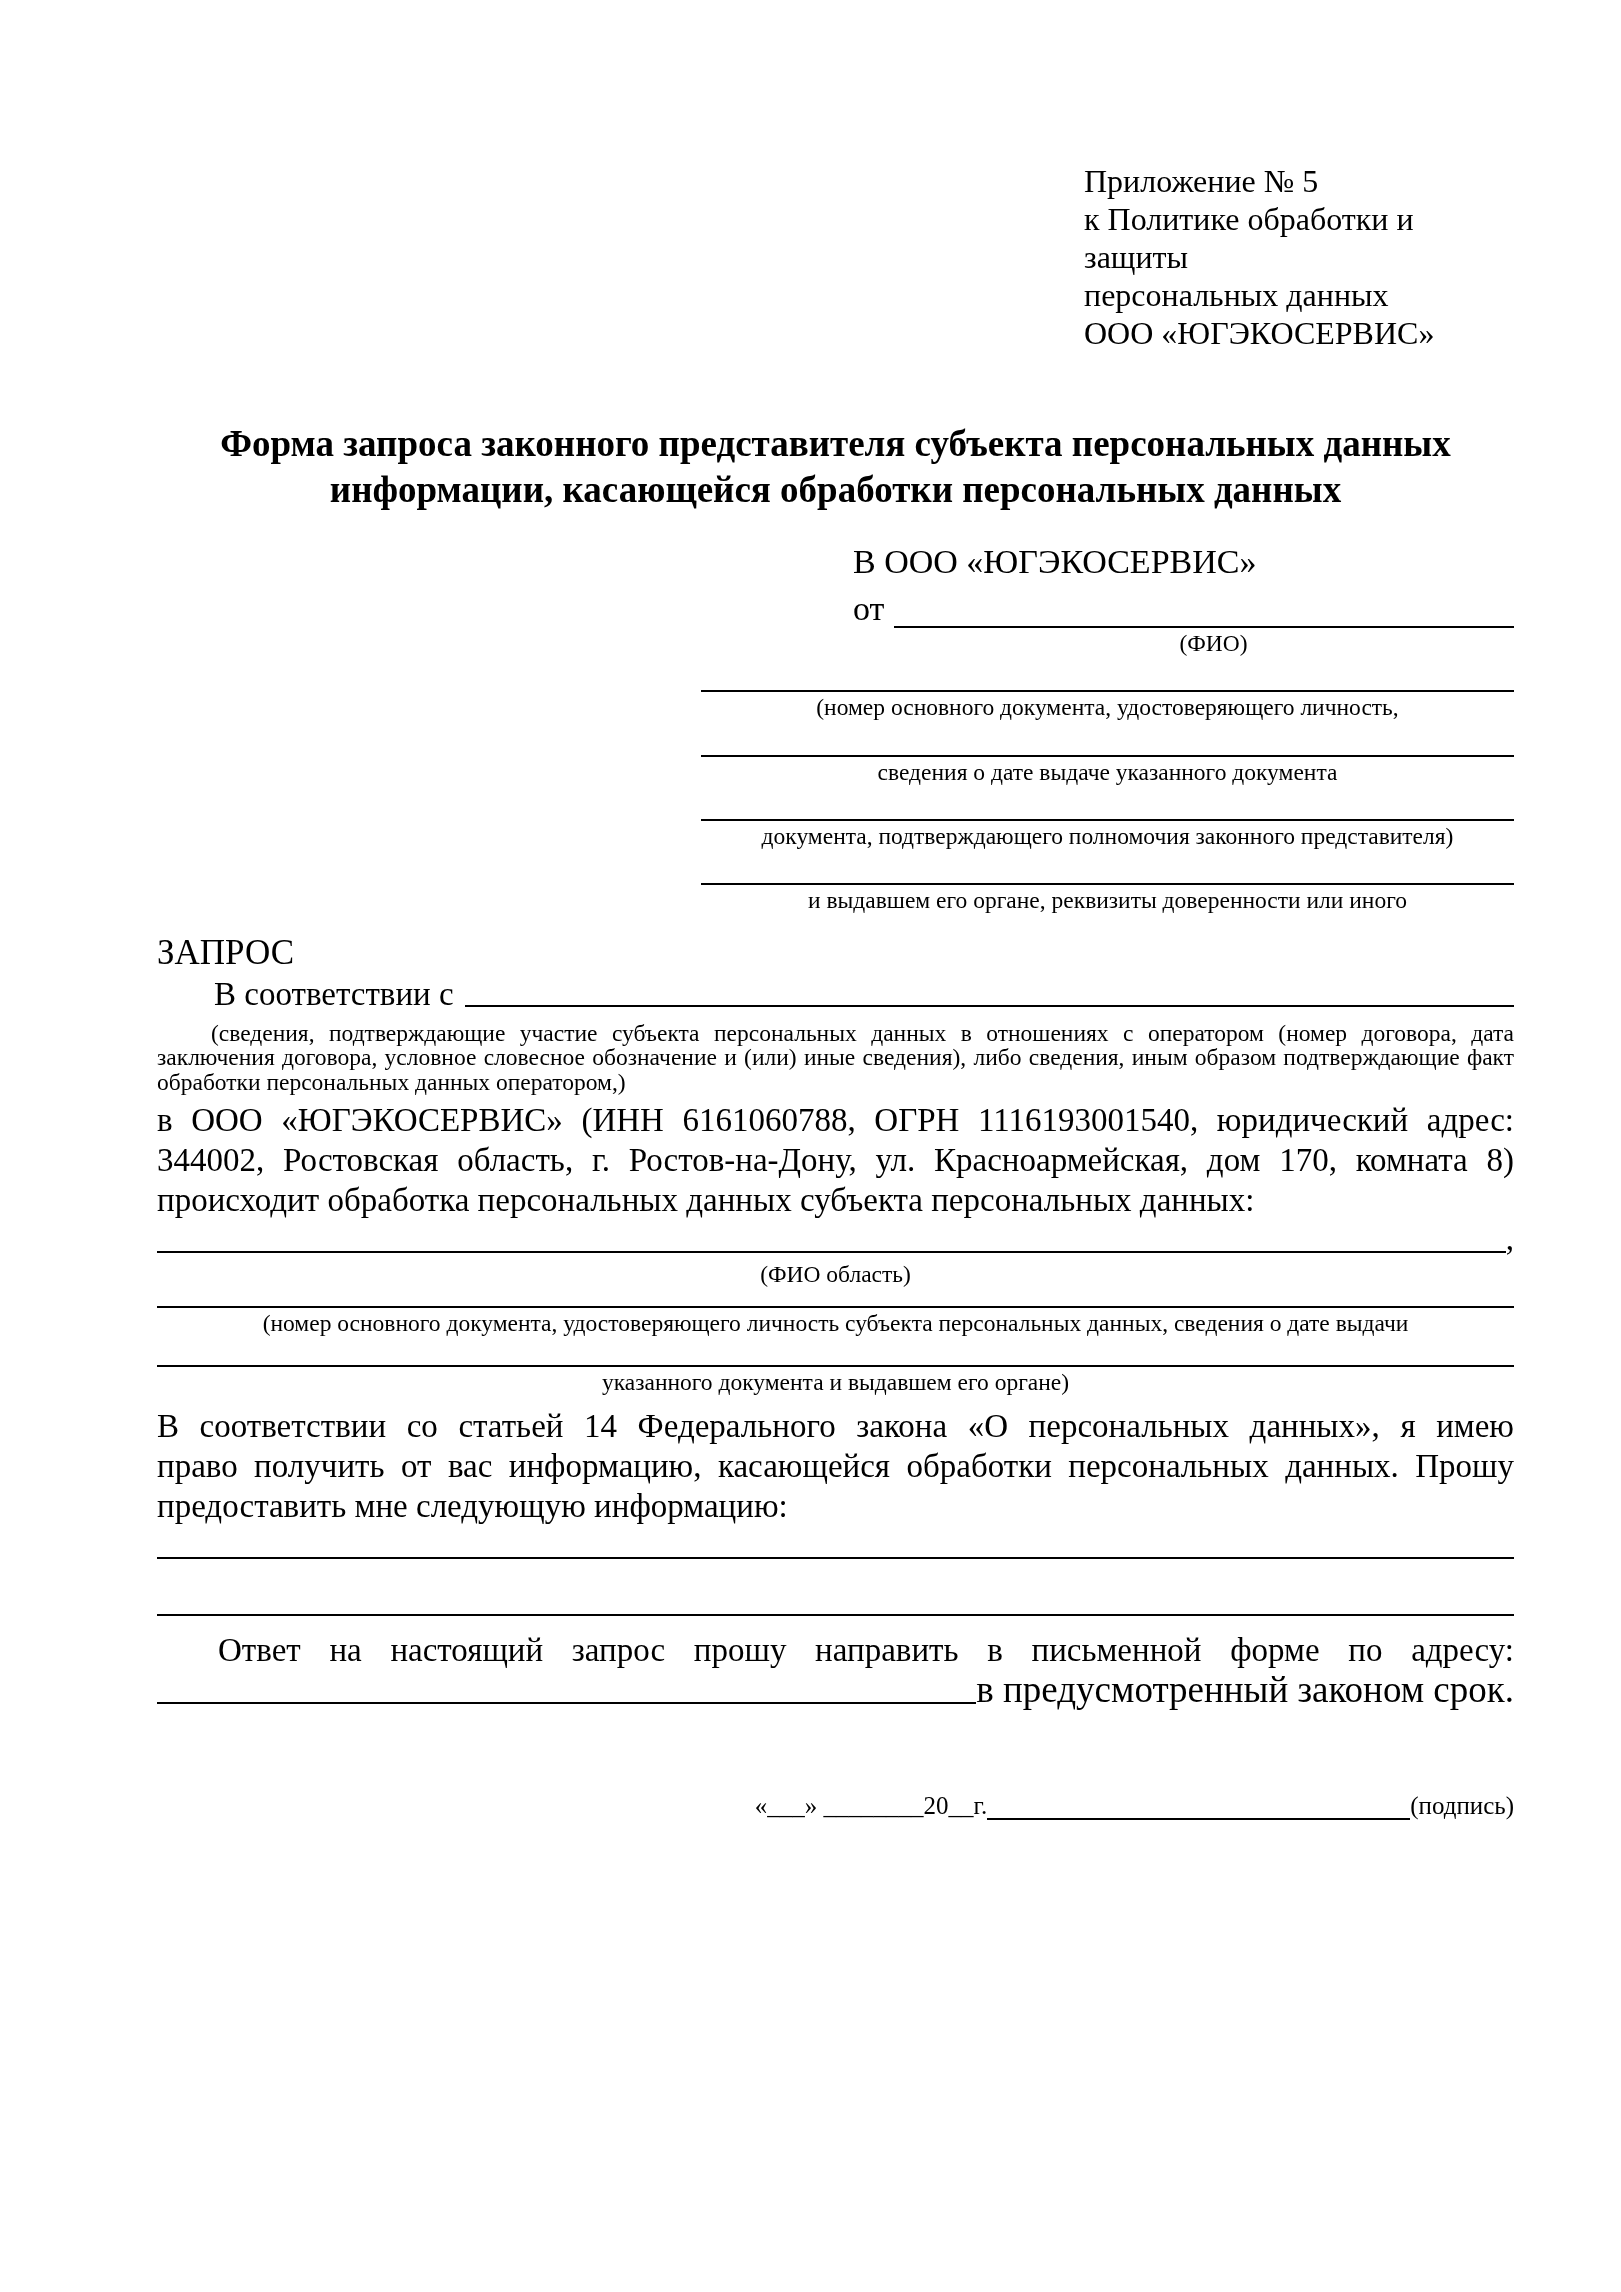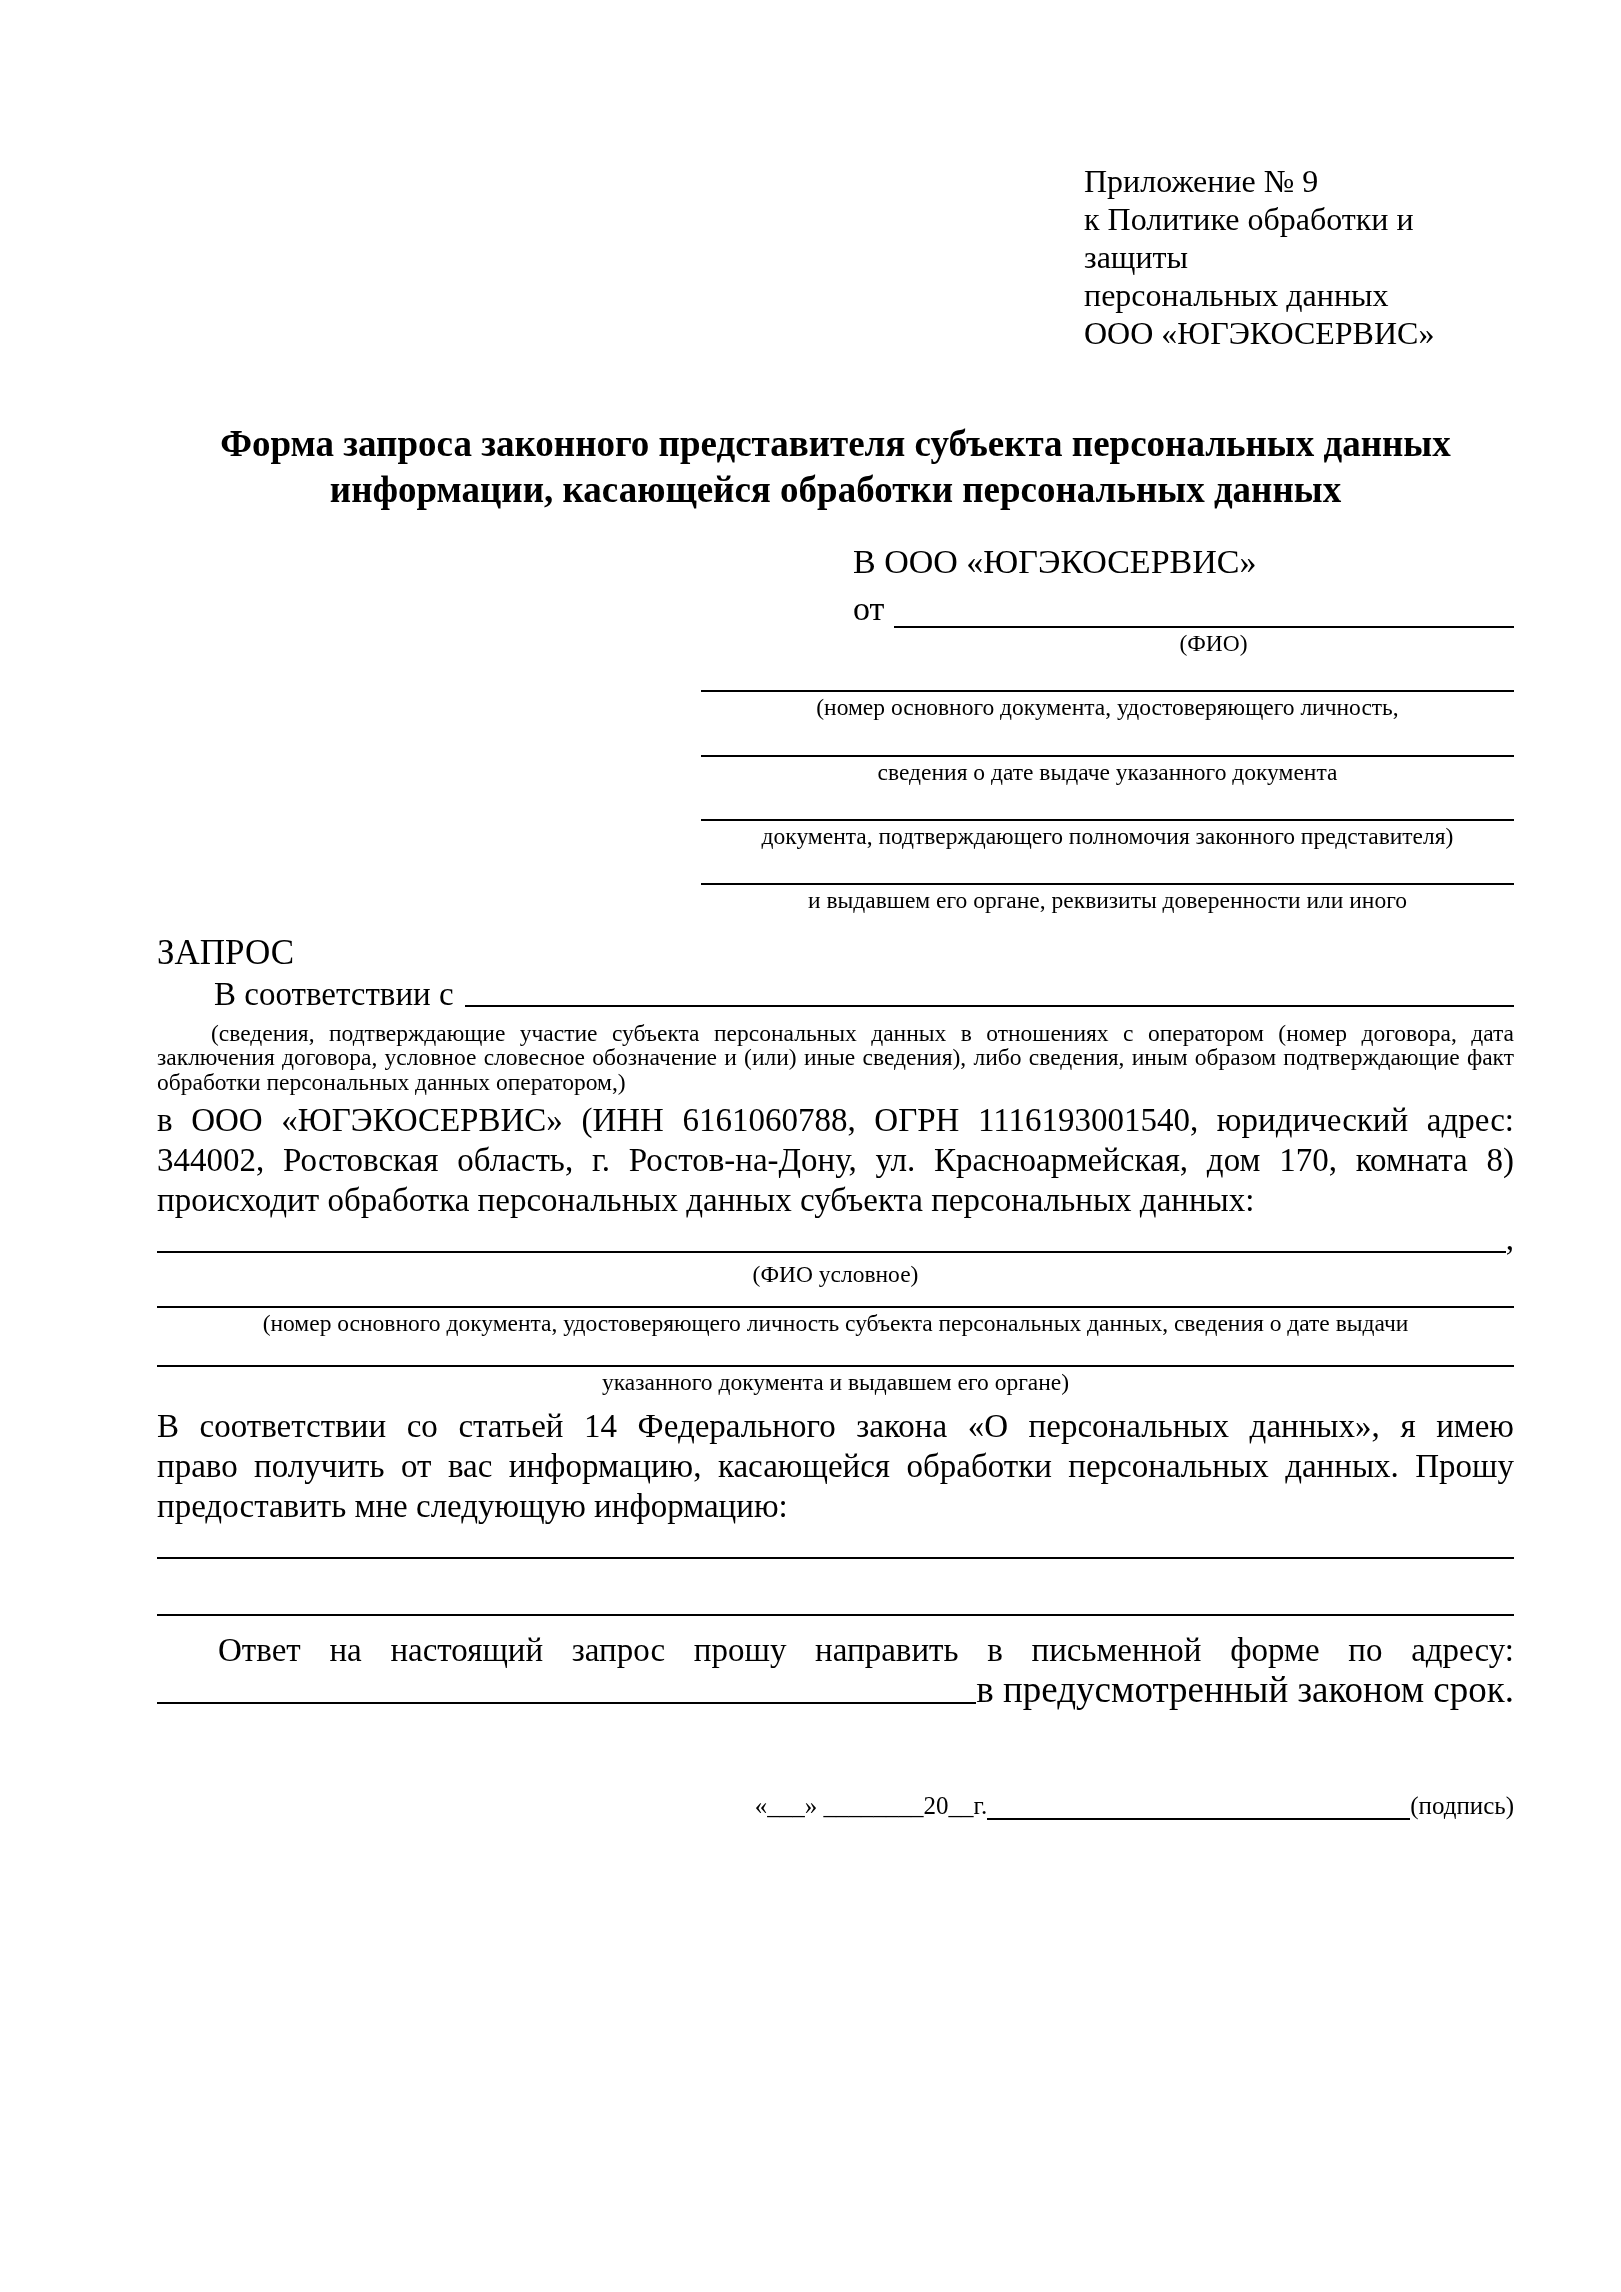"Приложение № 9" div { text: 9 -> 5 }
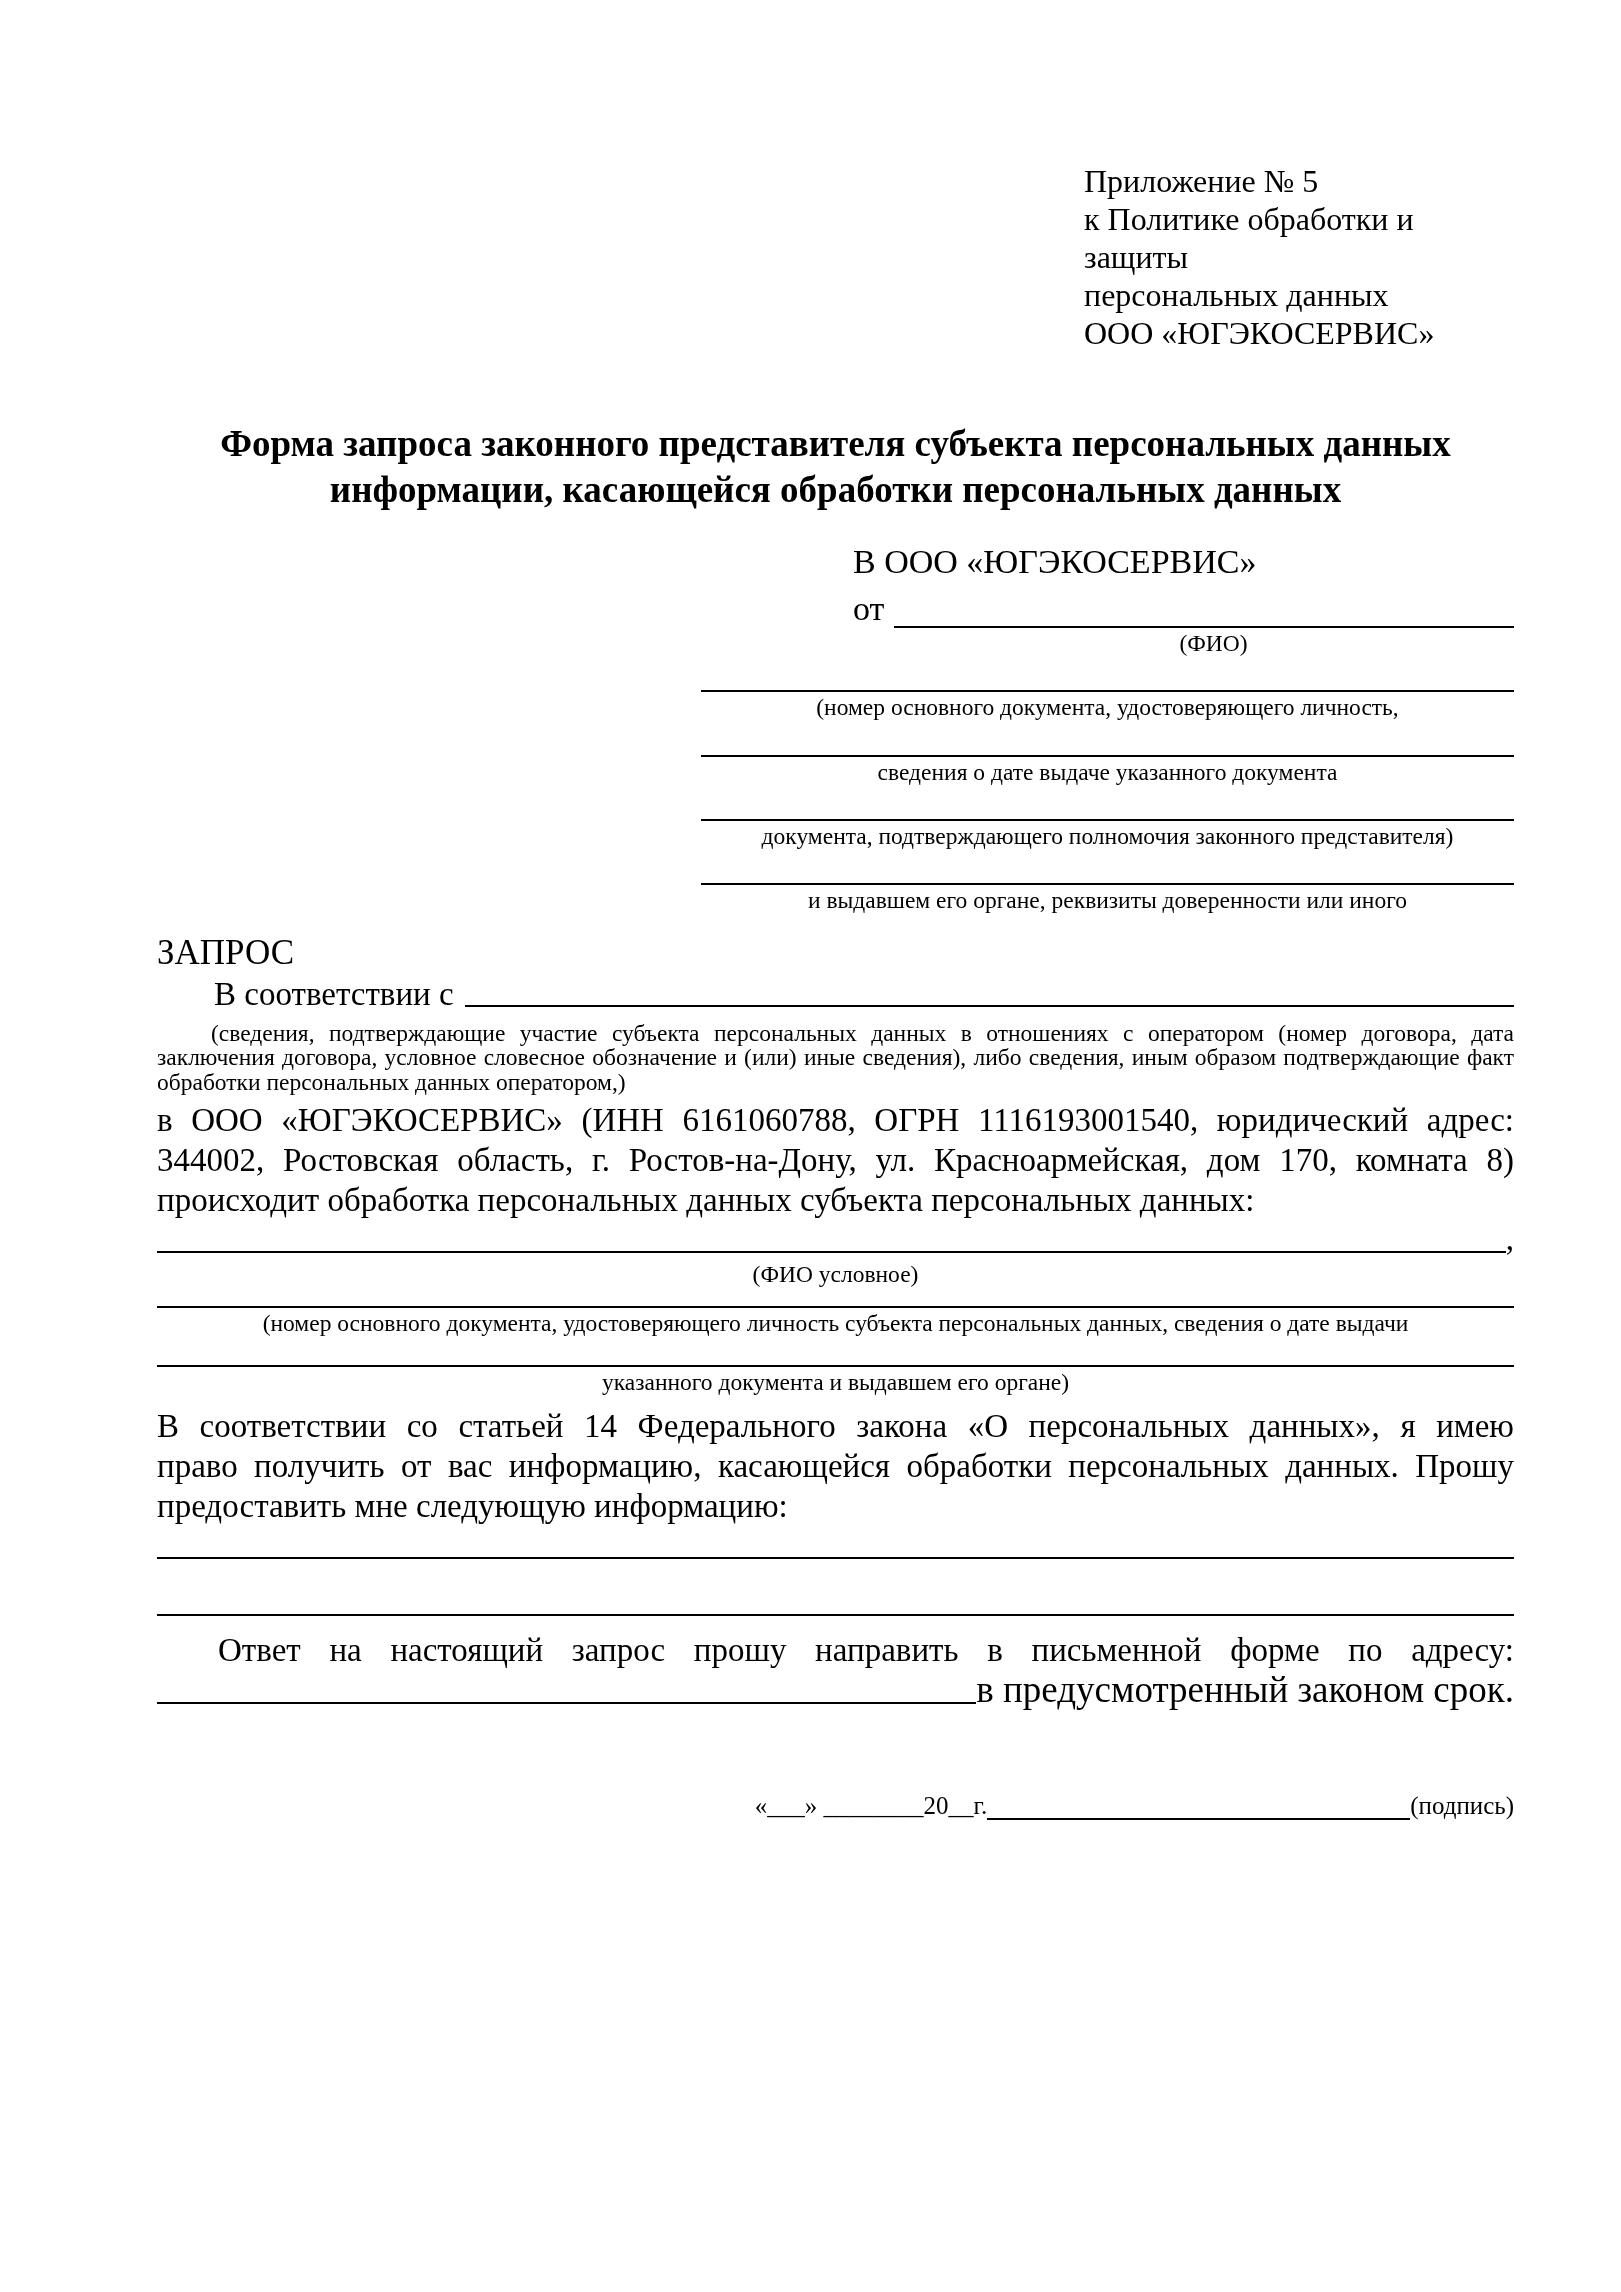"(ФИО условное)" div.caption { text: условное -> область }
